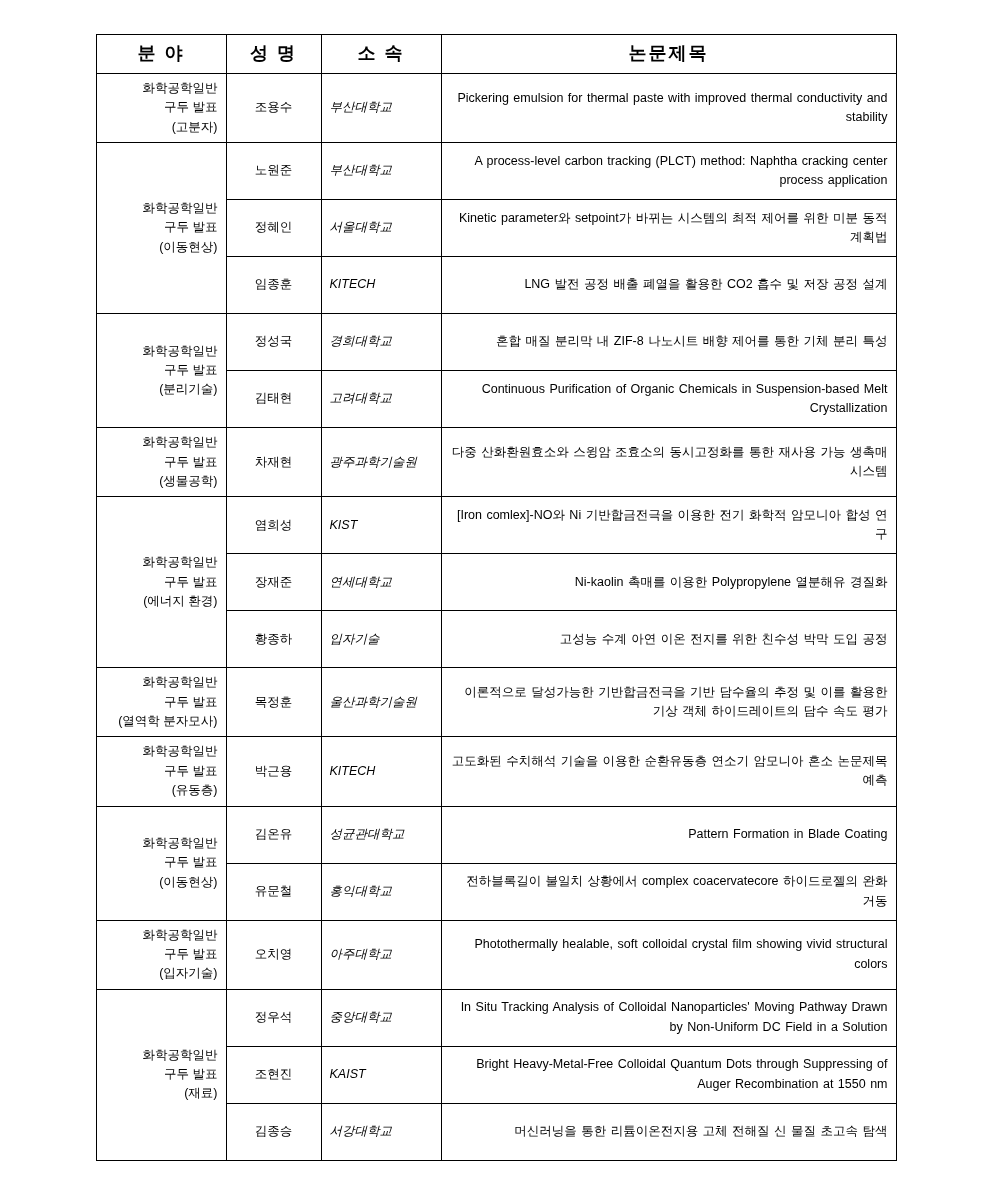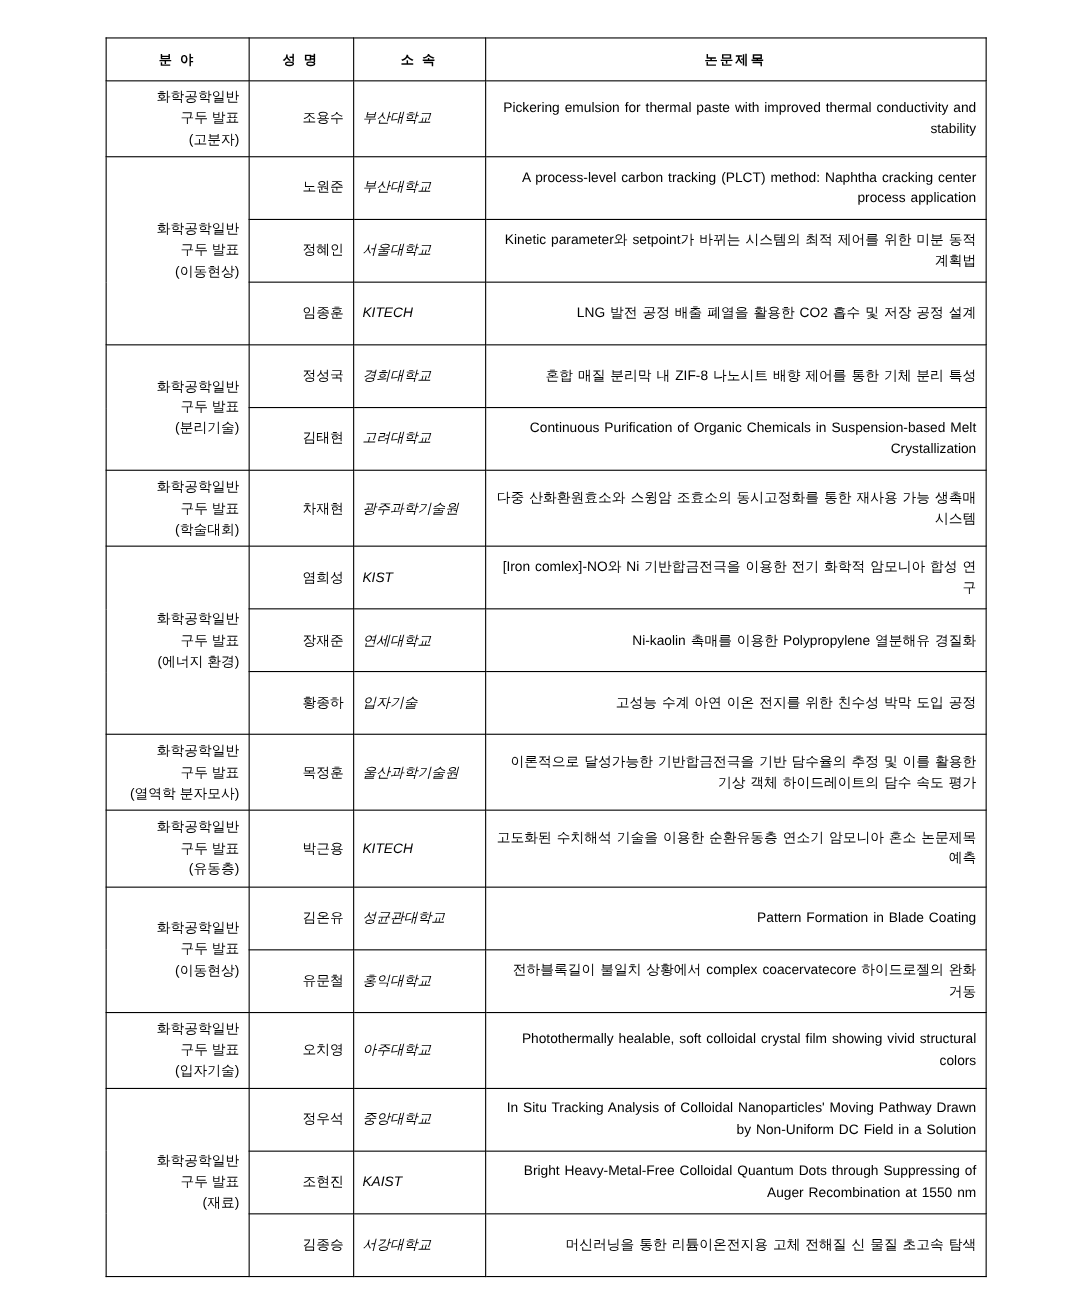"분 야" table.award-table thead th { font-size: 12px -> 18px }
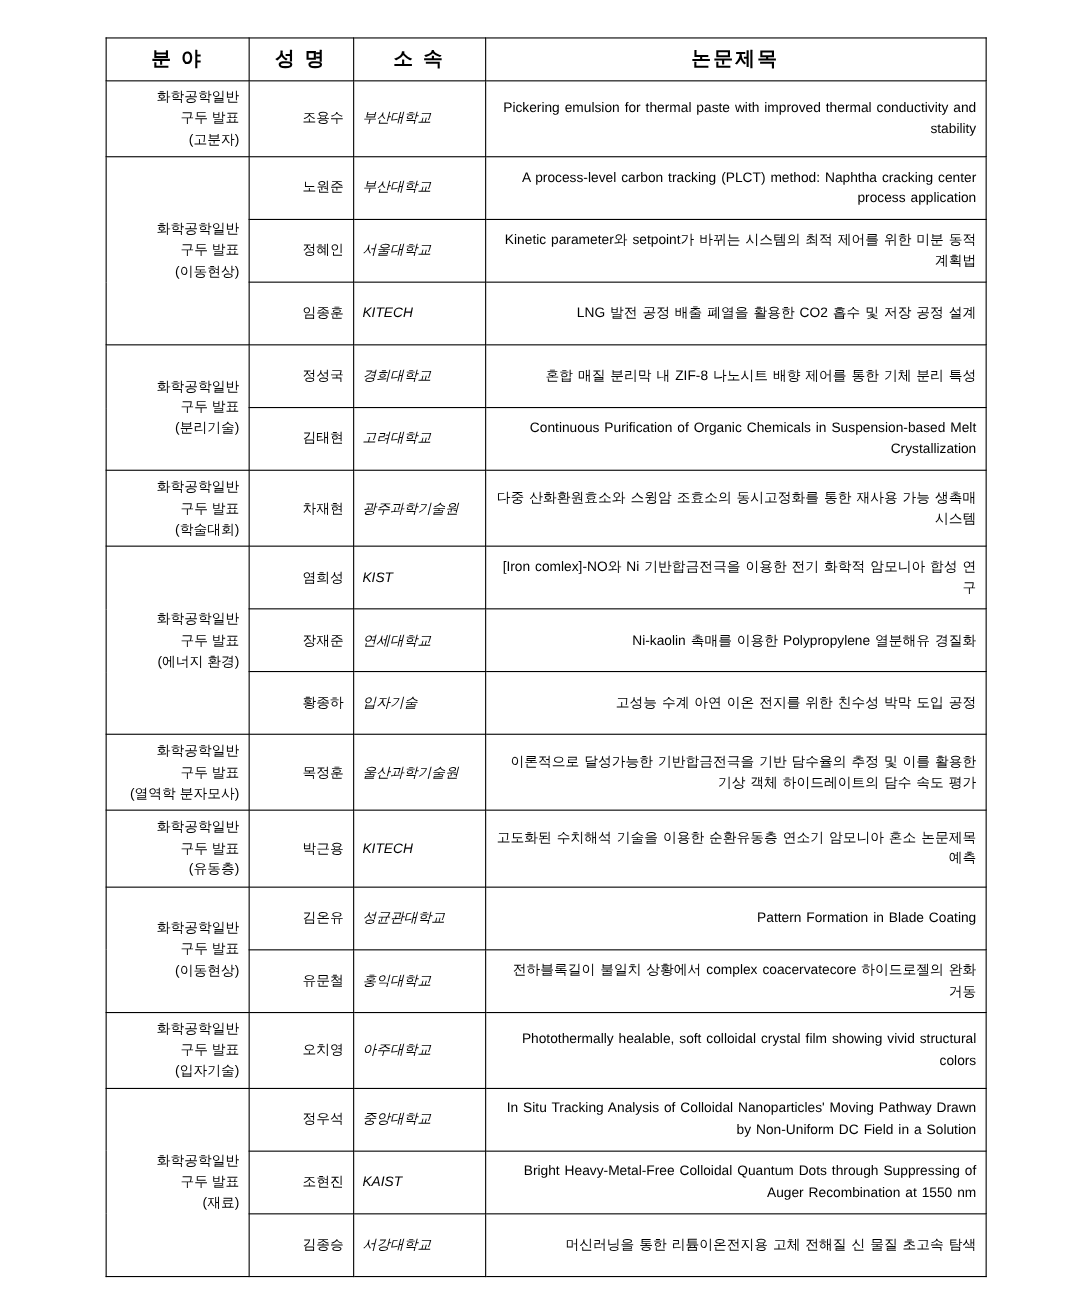"조용수" td.name { text-align: right -> center }
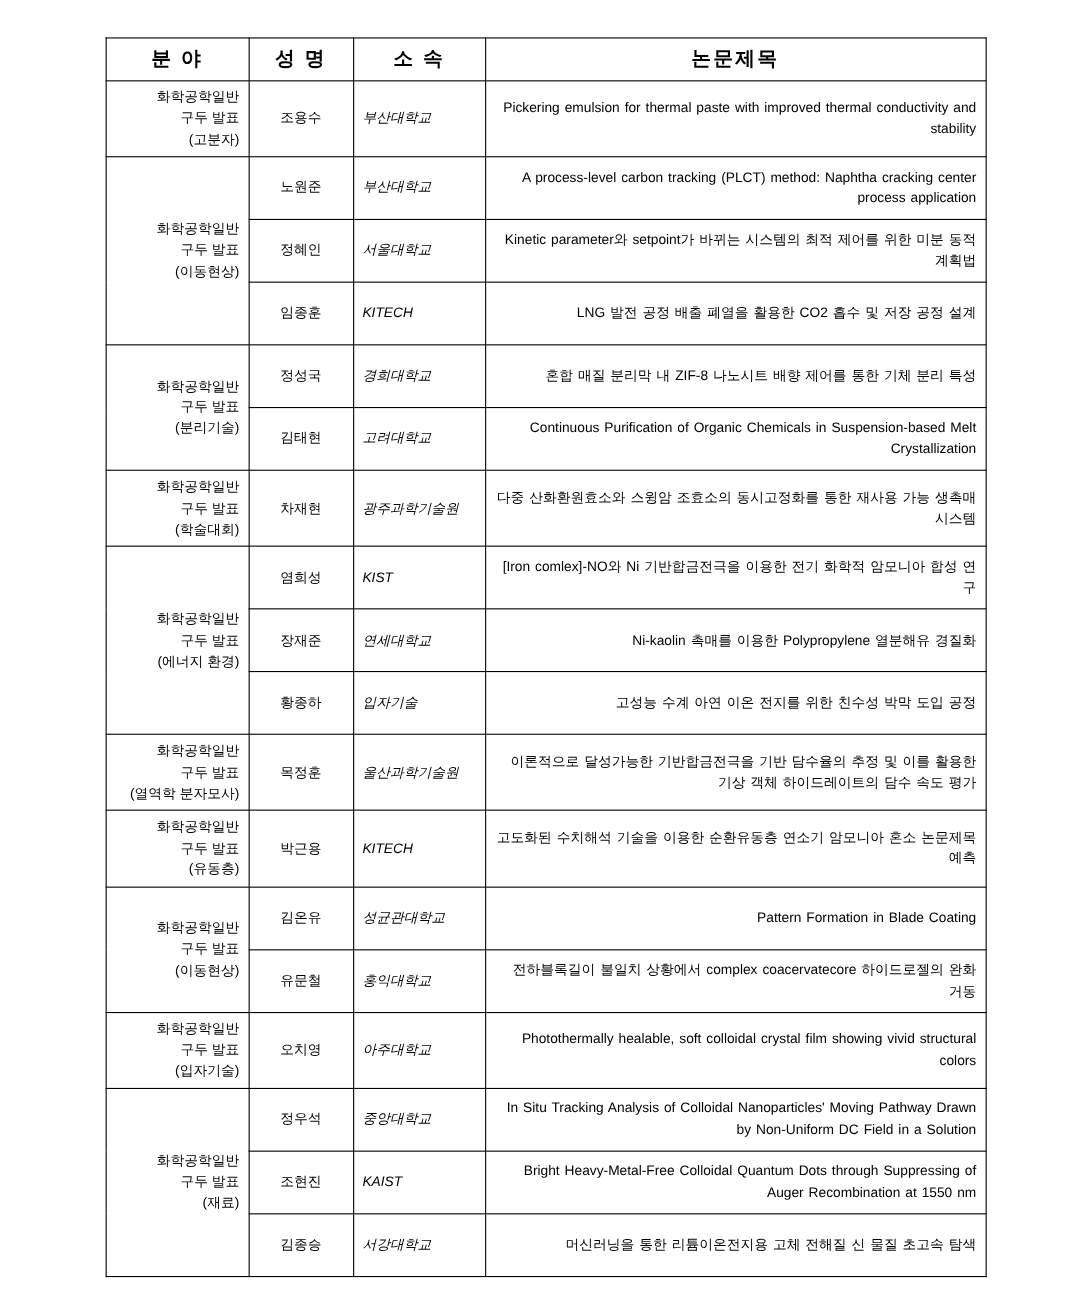"(학술대회)" span.sub { text: 학술대회 -> 생물공학 }
